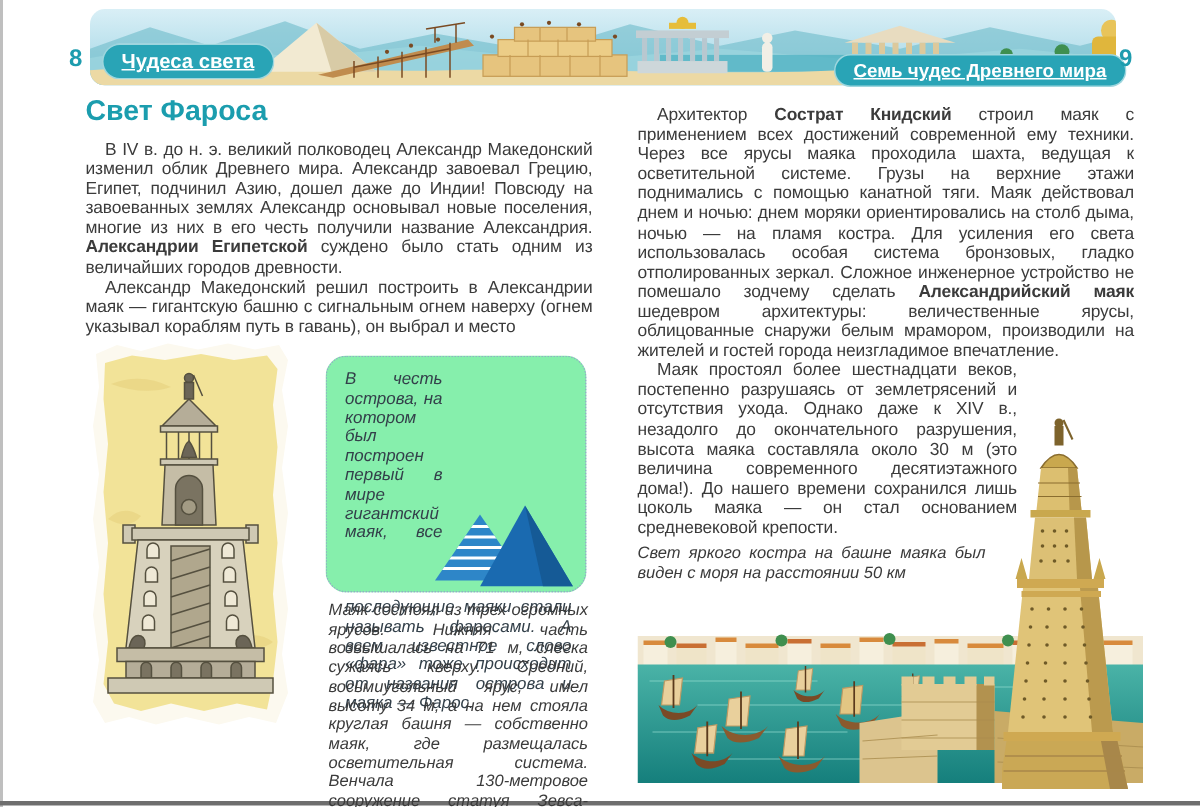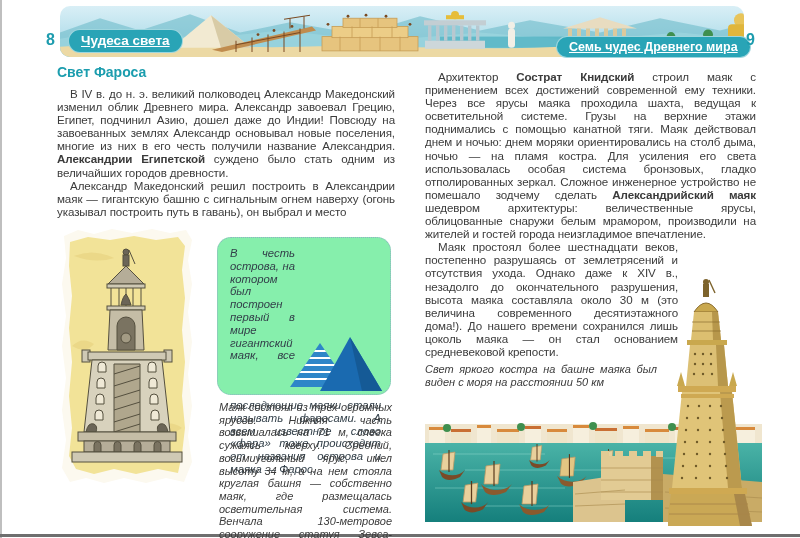"Свет Фароса" h1.title { font-size: 14px -> 19px }
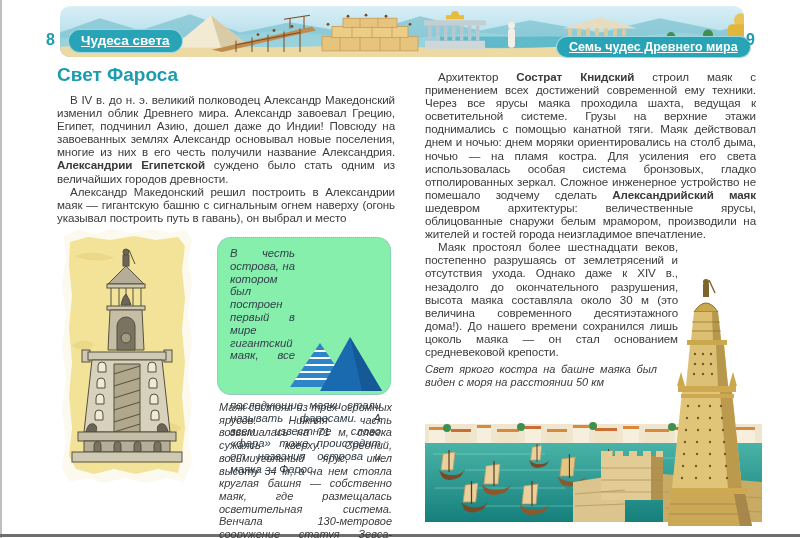"Александр Македонский решил построить в" p.body { text: огонь указывал построить -> огнем указывал кораблям }
